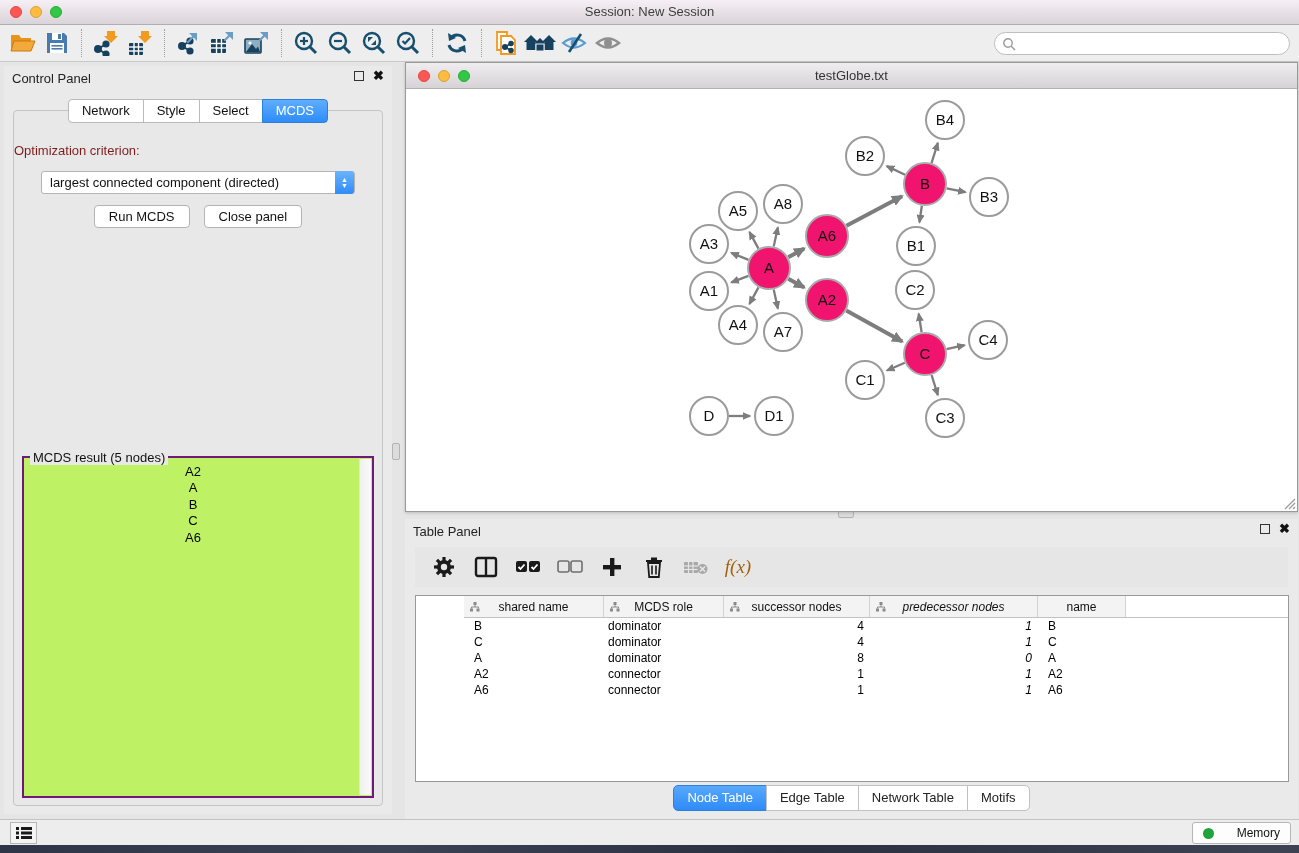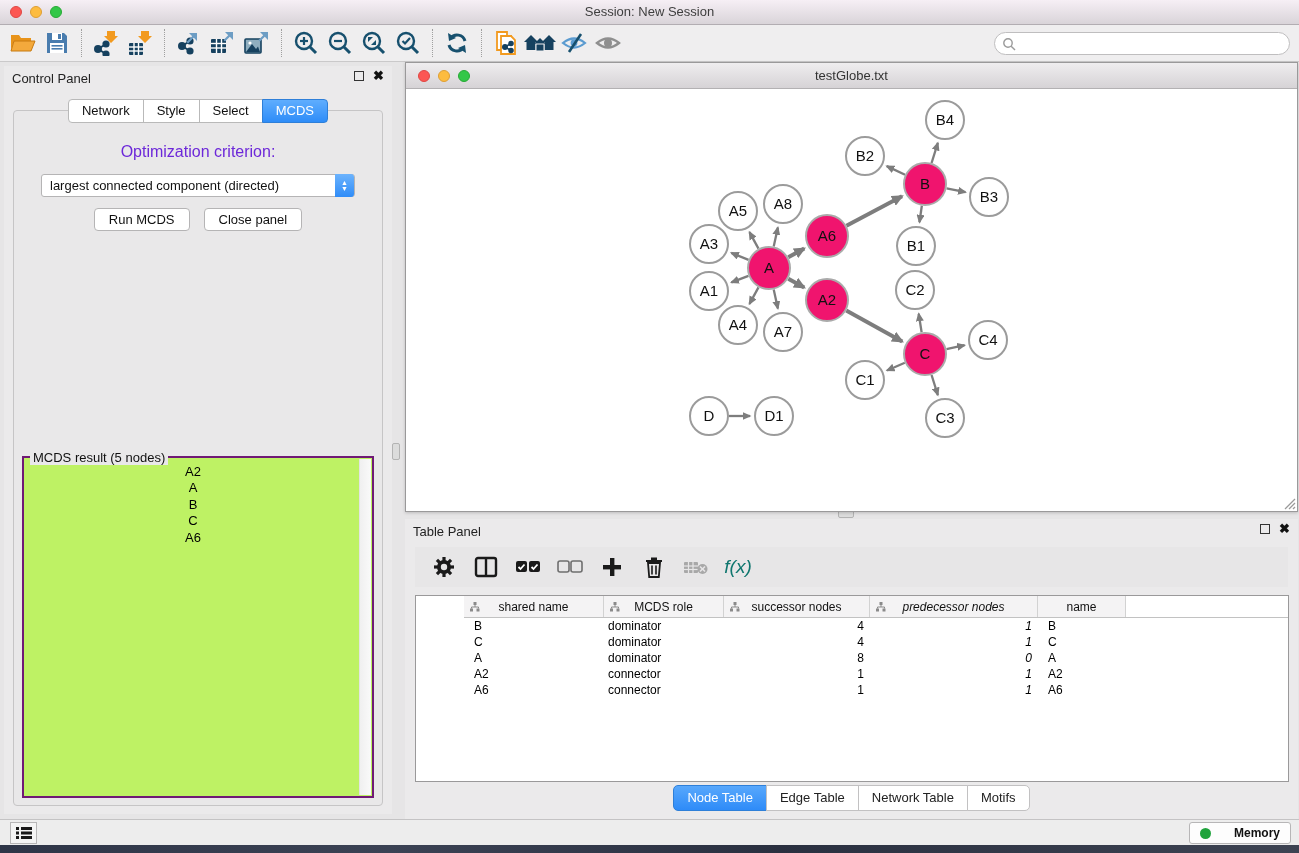"Optimization criterion:" .opt-label { color: #6d28d9 -> #7f1d1d; font-size: 16px -> 13px; text-align: center -> left }
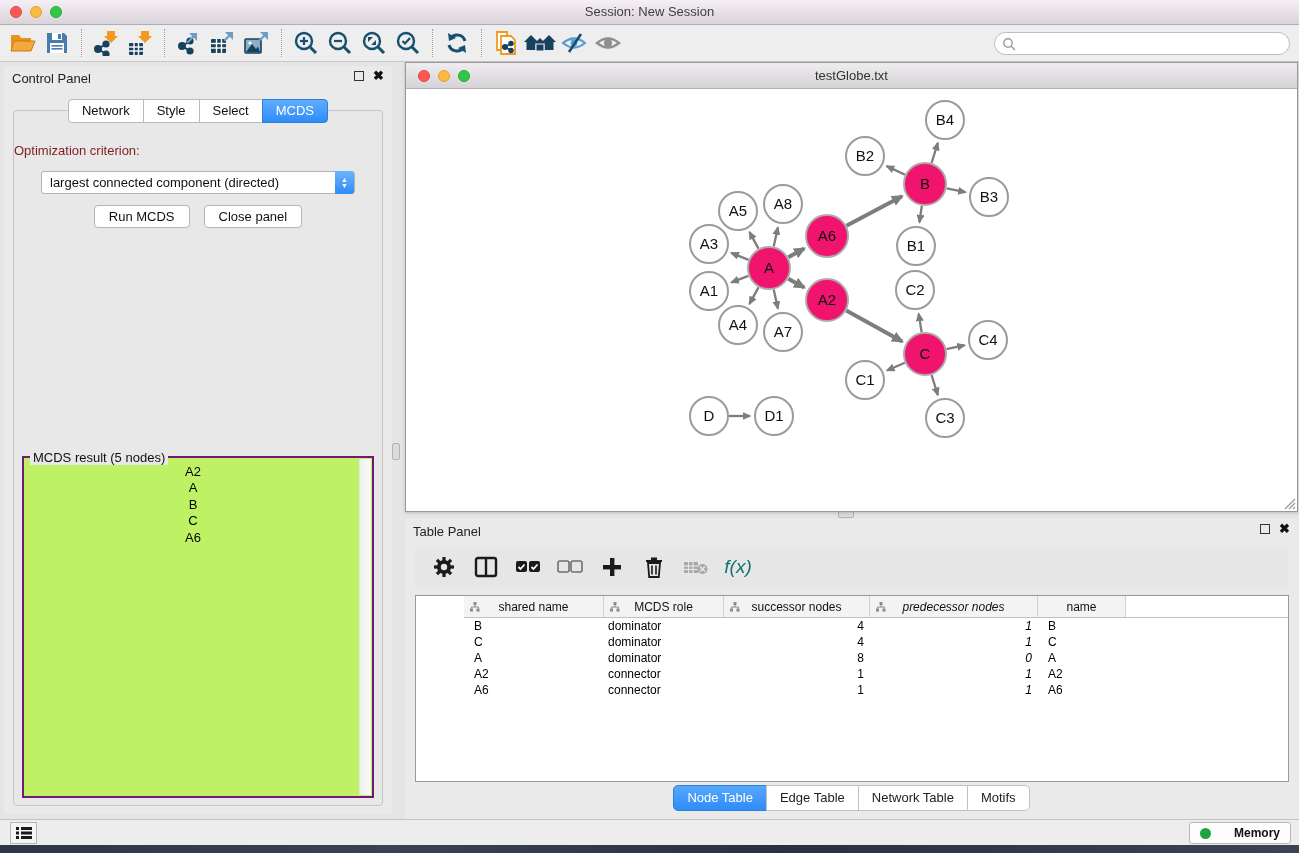"f(x)" .fx-label { color: #0f766e -> #a16207; font-family: Liberation Sans, sans-serif -> Liberation Serif, serif }
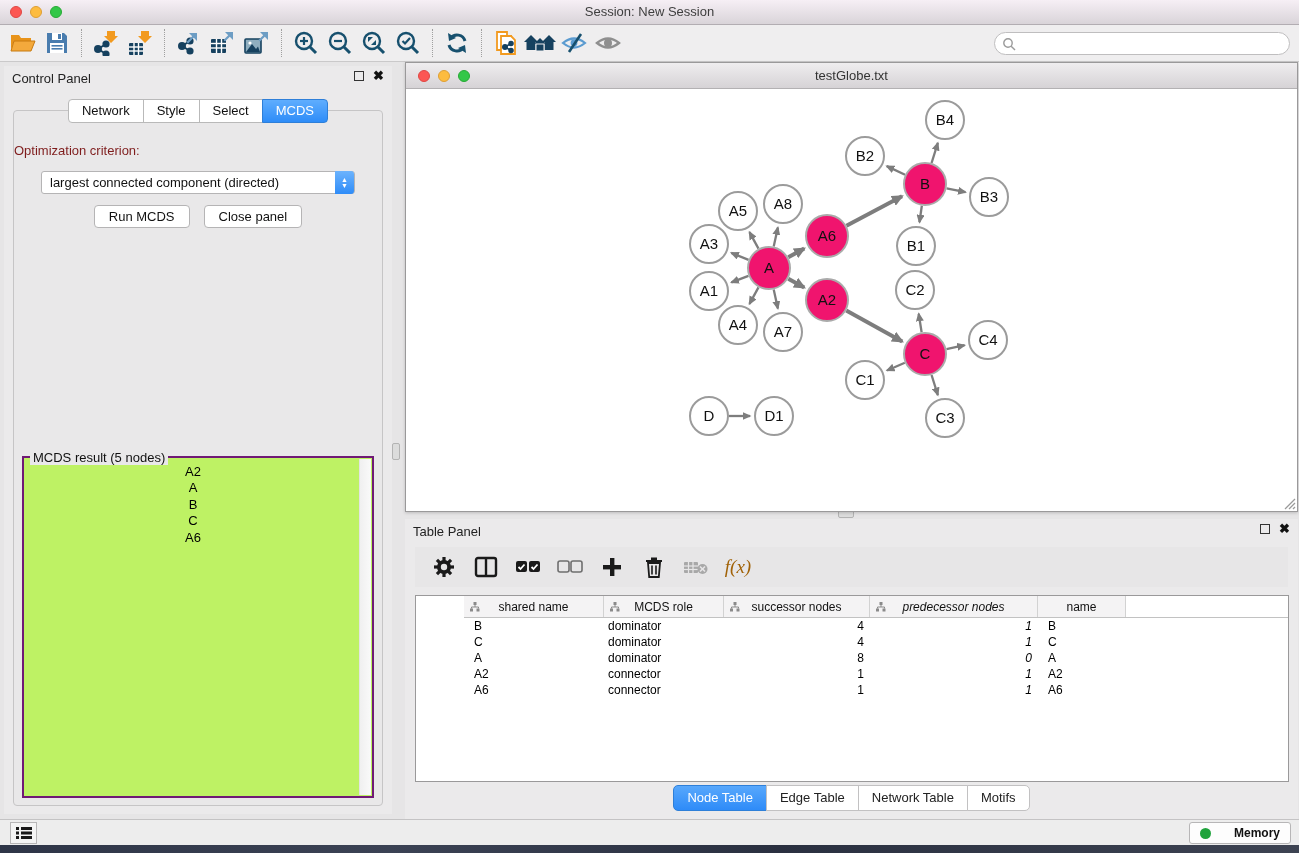"Memory" .memory-btn { font-weight: bold -> none }
